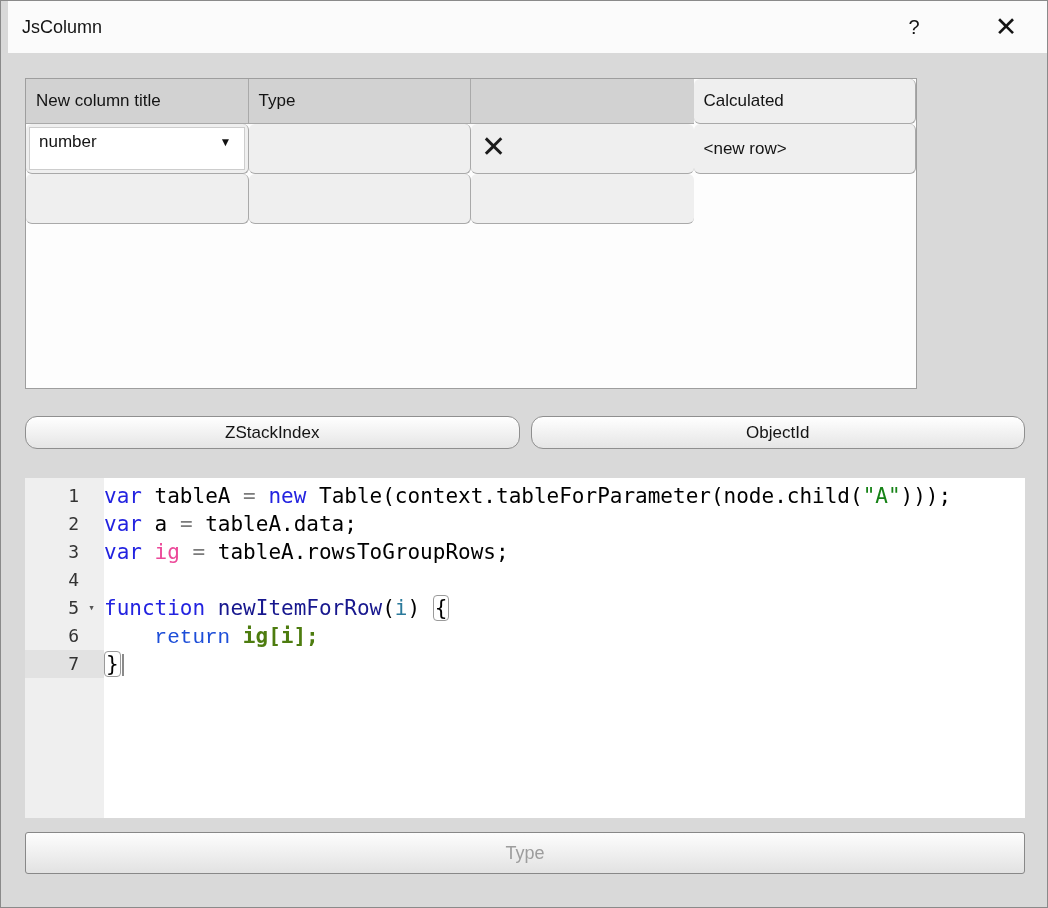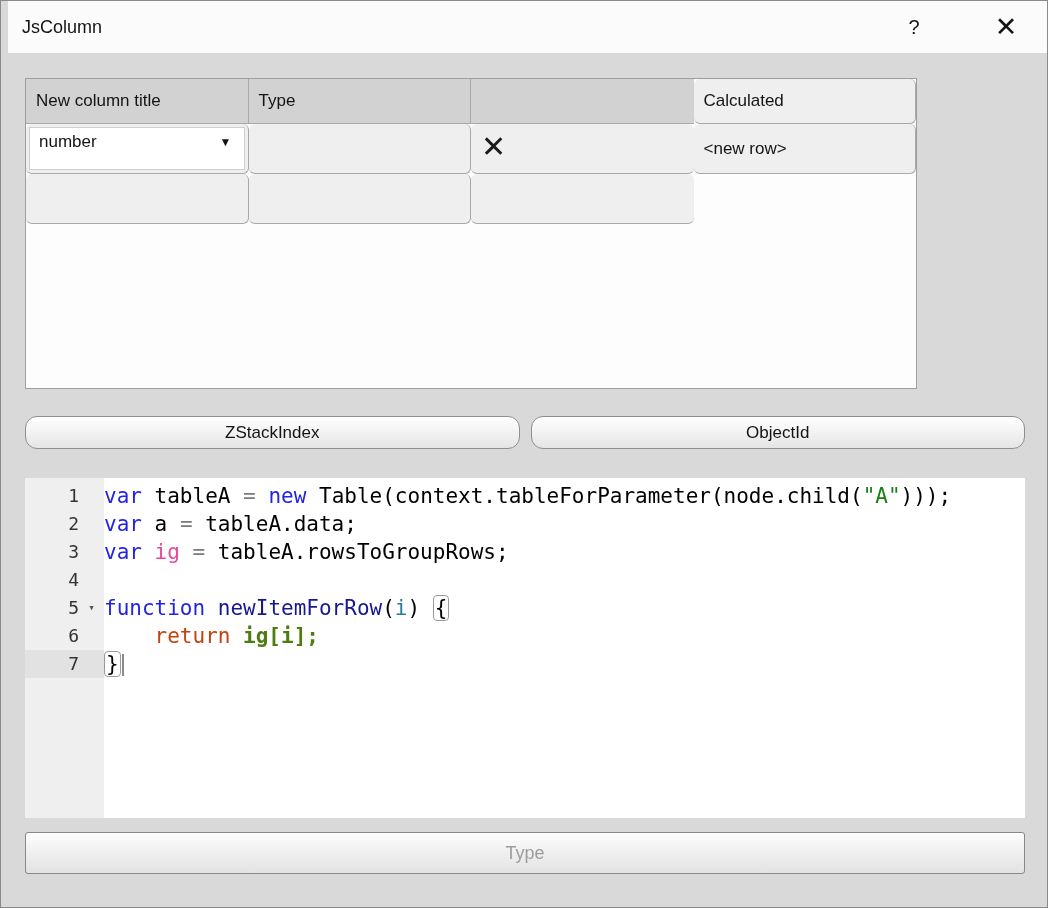"return" span.tok-kw { color: #c2410c -> #1d4ed8; font-family: none -> Liberation Mono, monospace }
